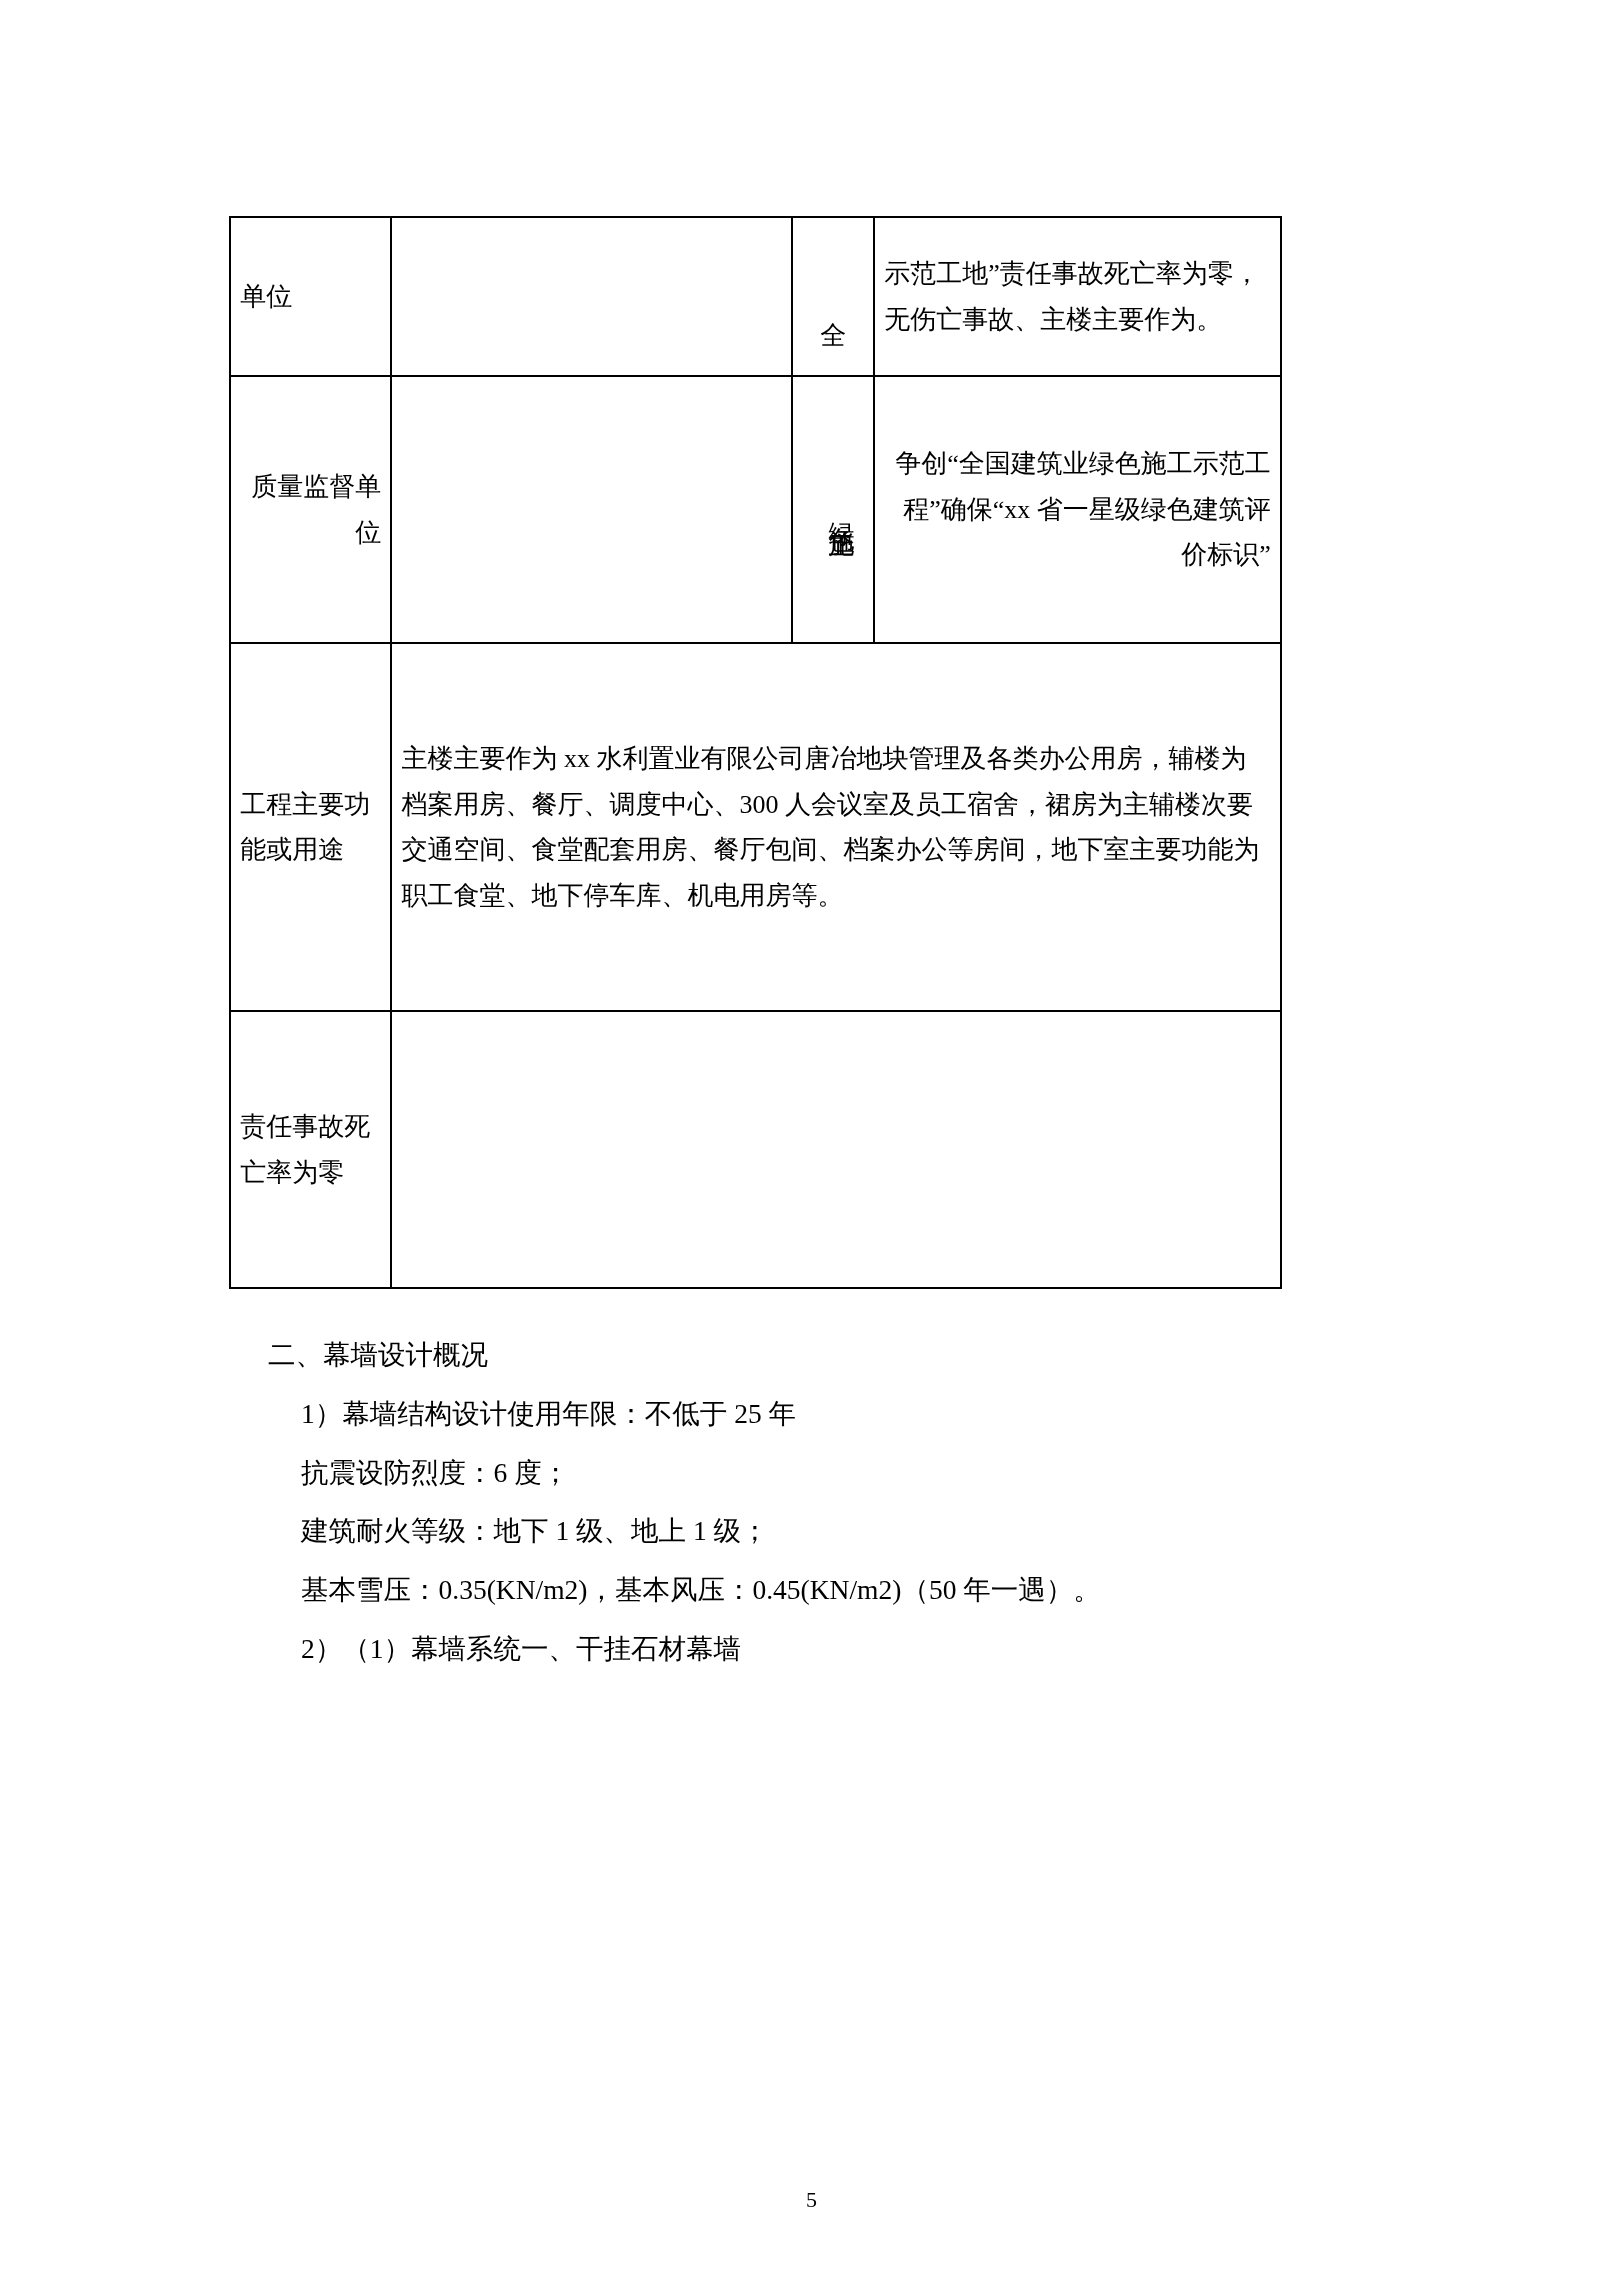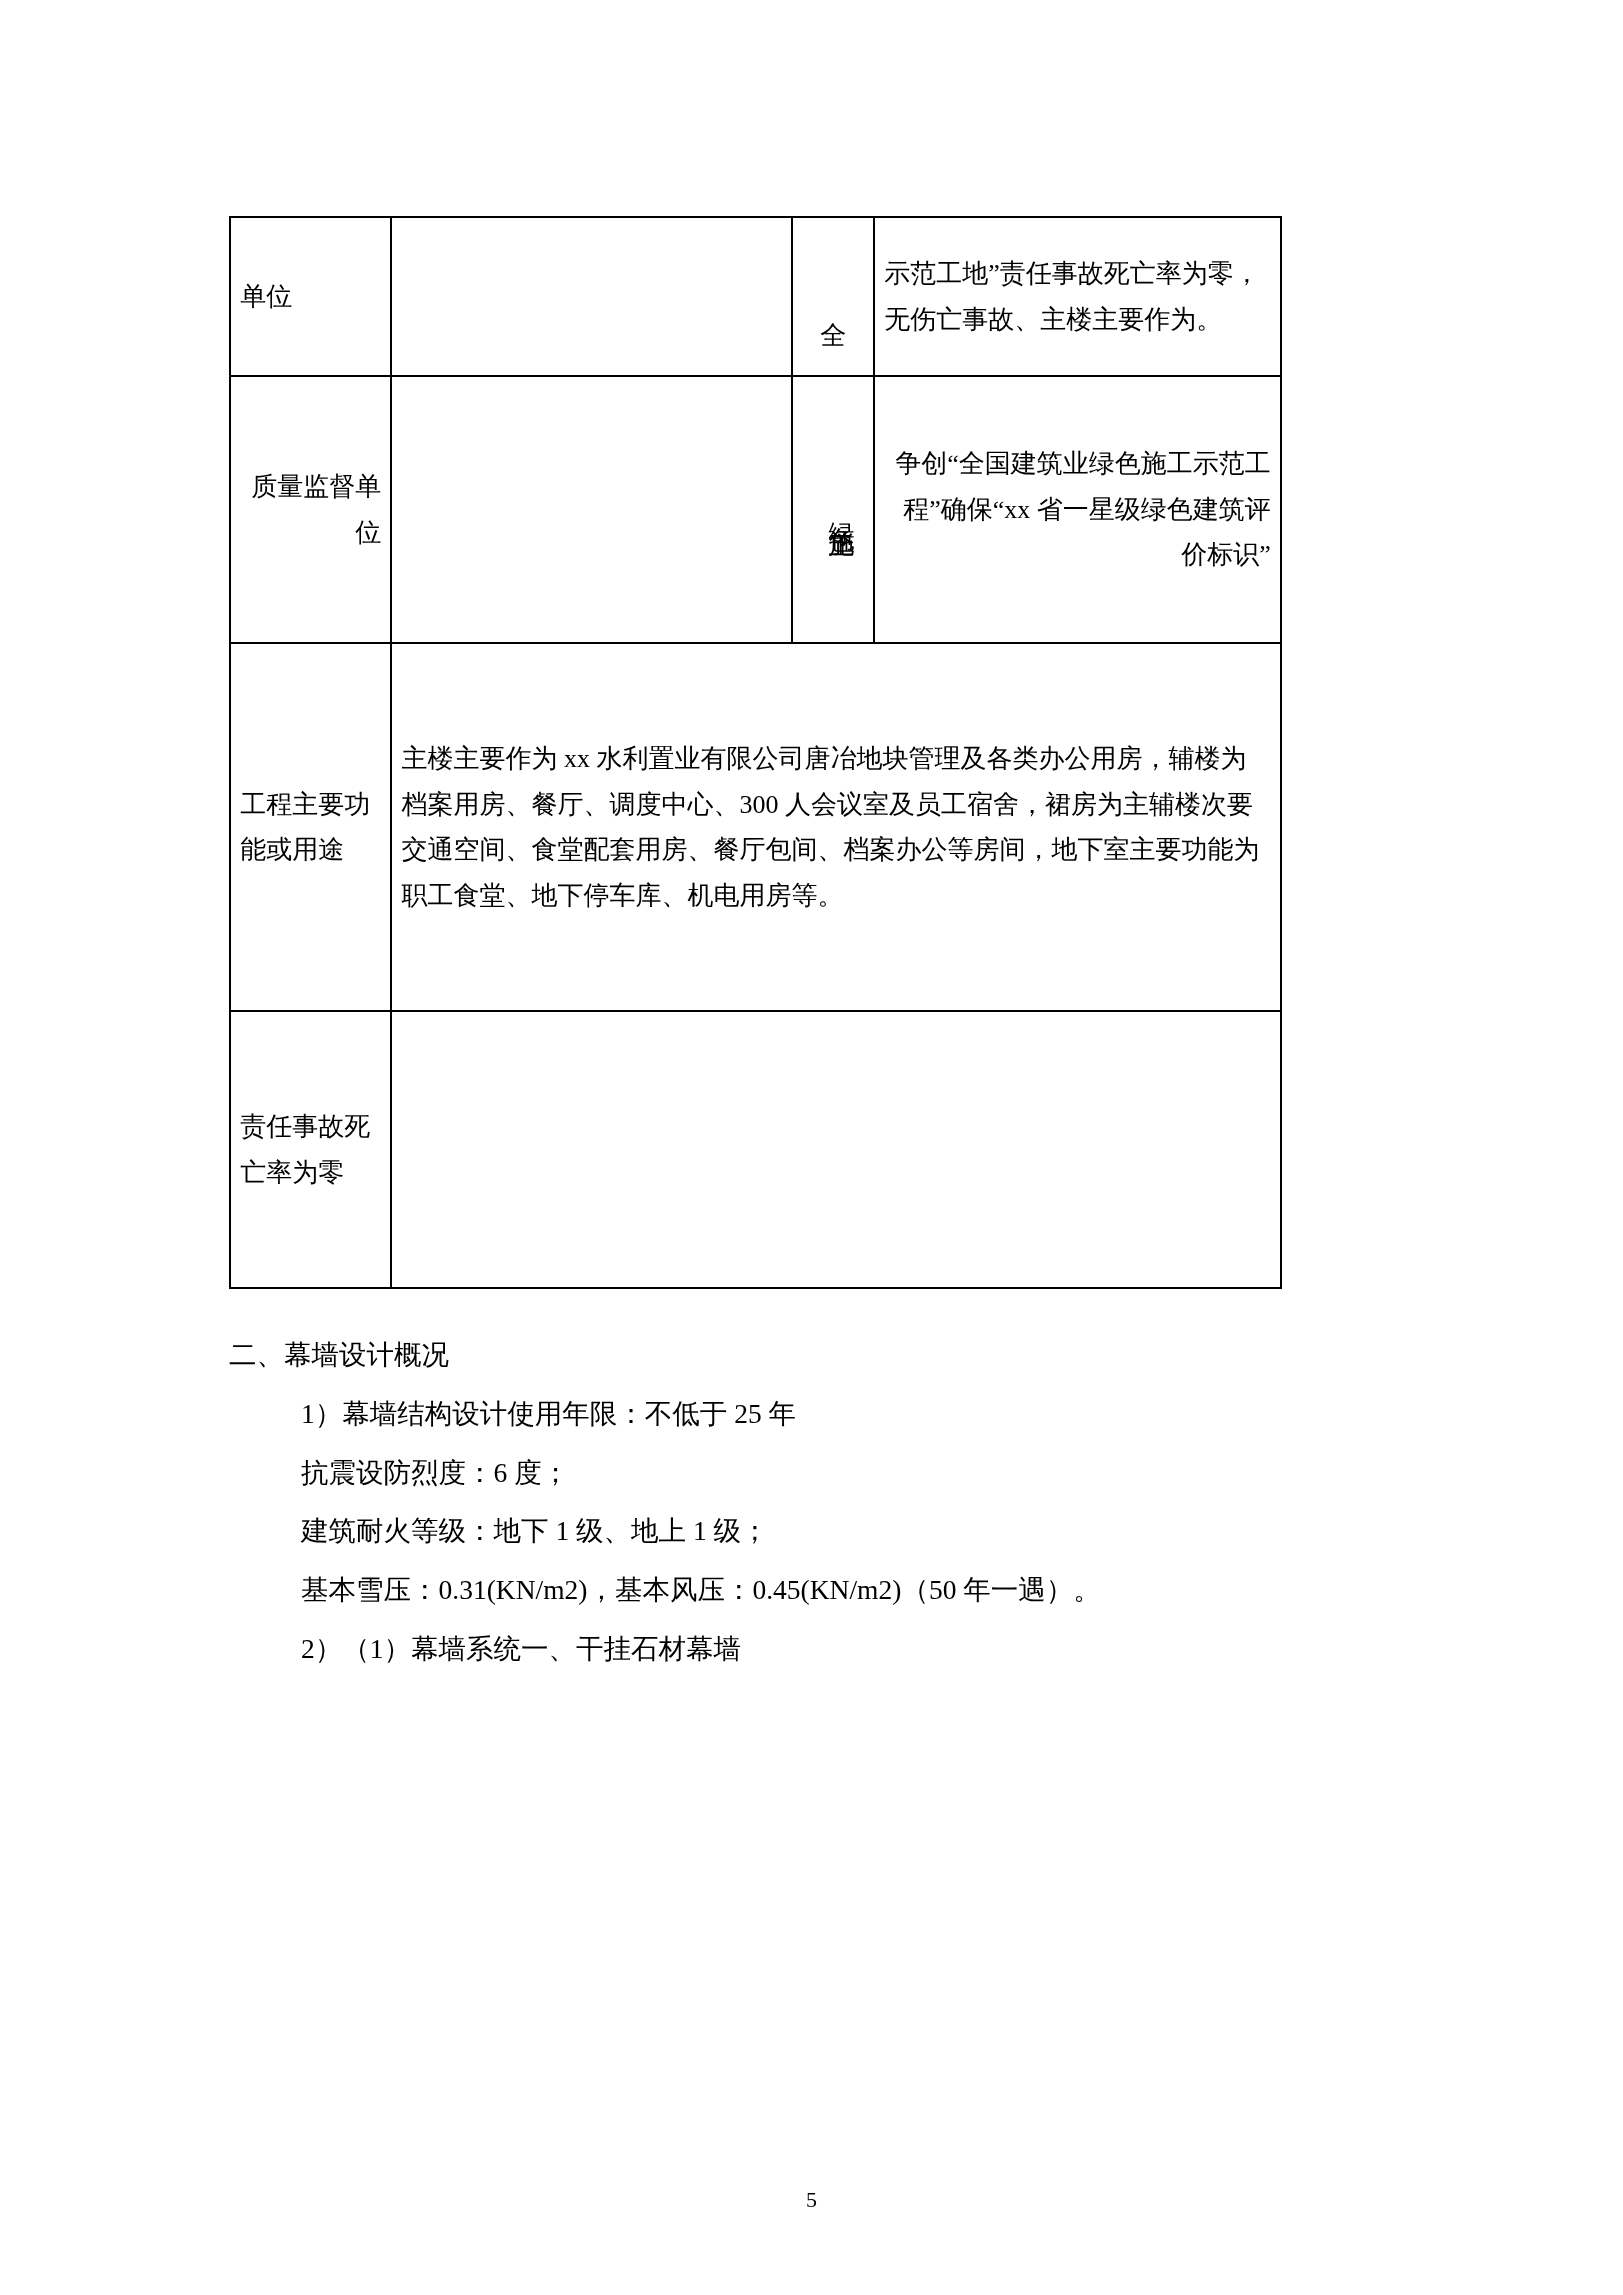"二、幕墙设计概况" .lvl1 { margin-left: none -> 39px }
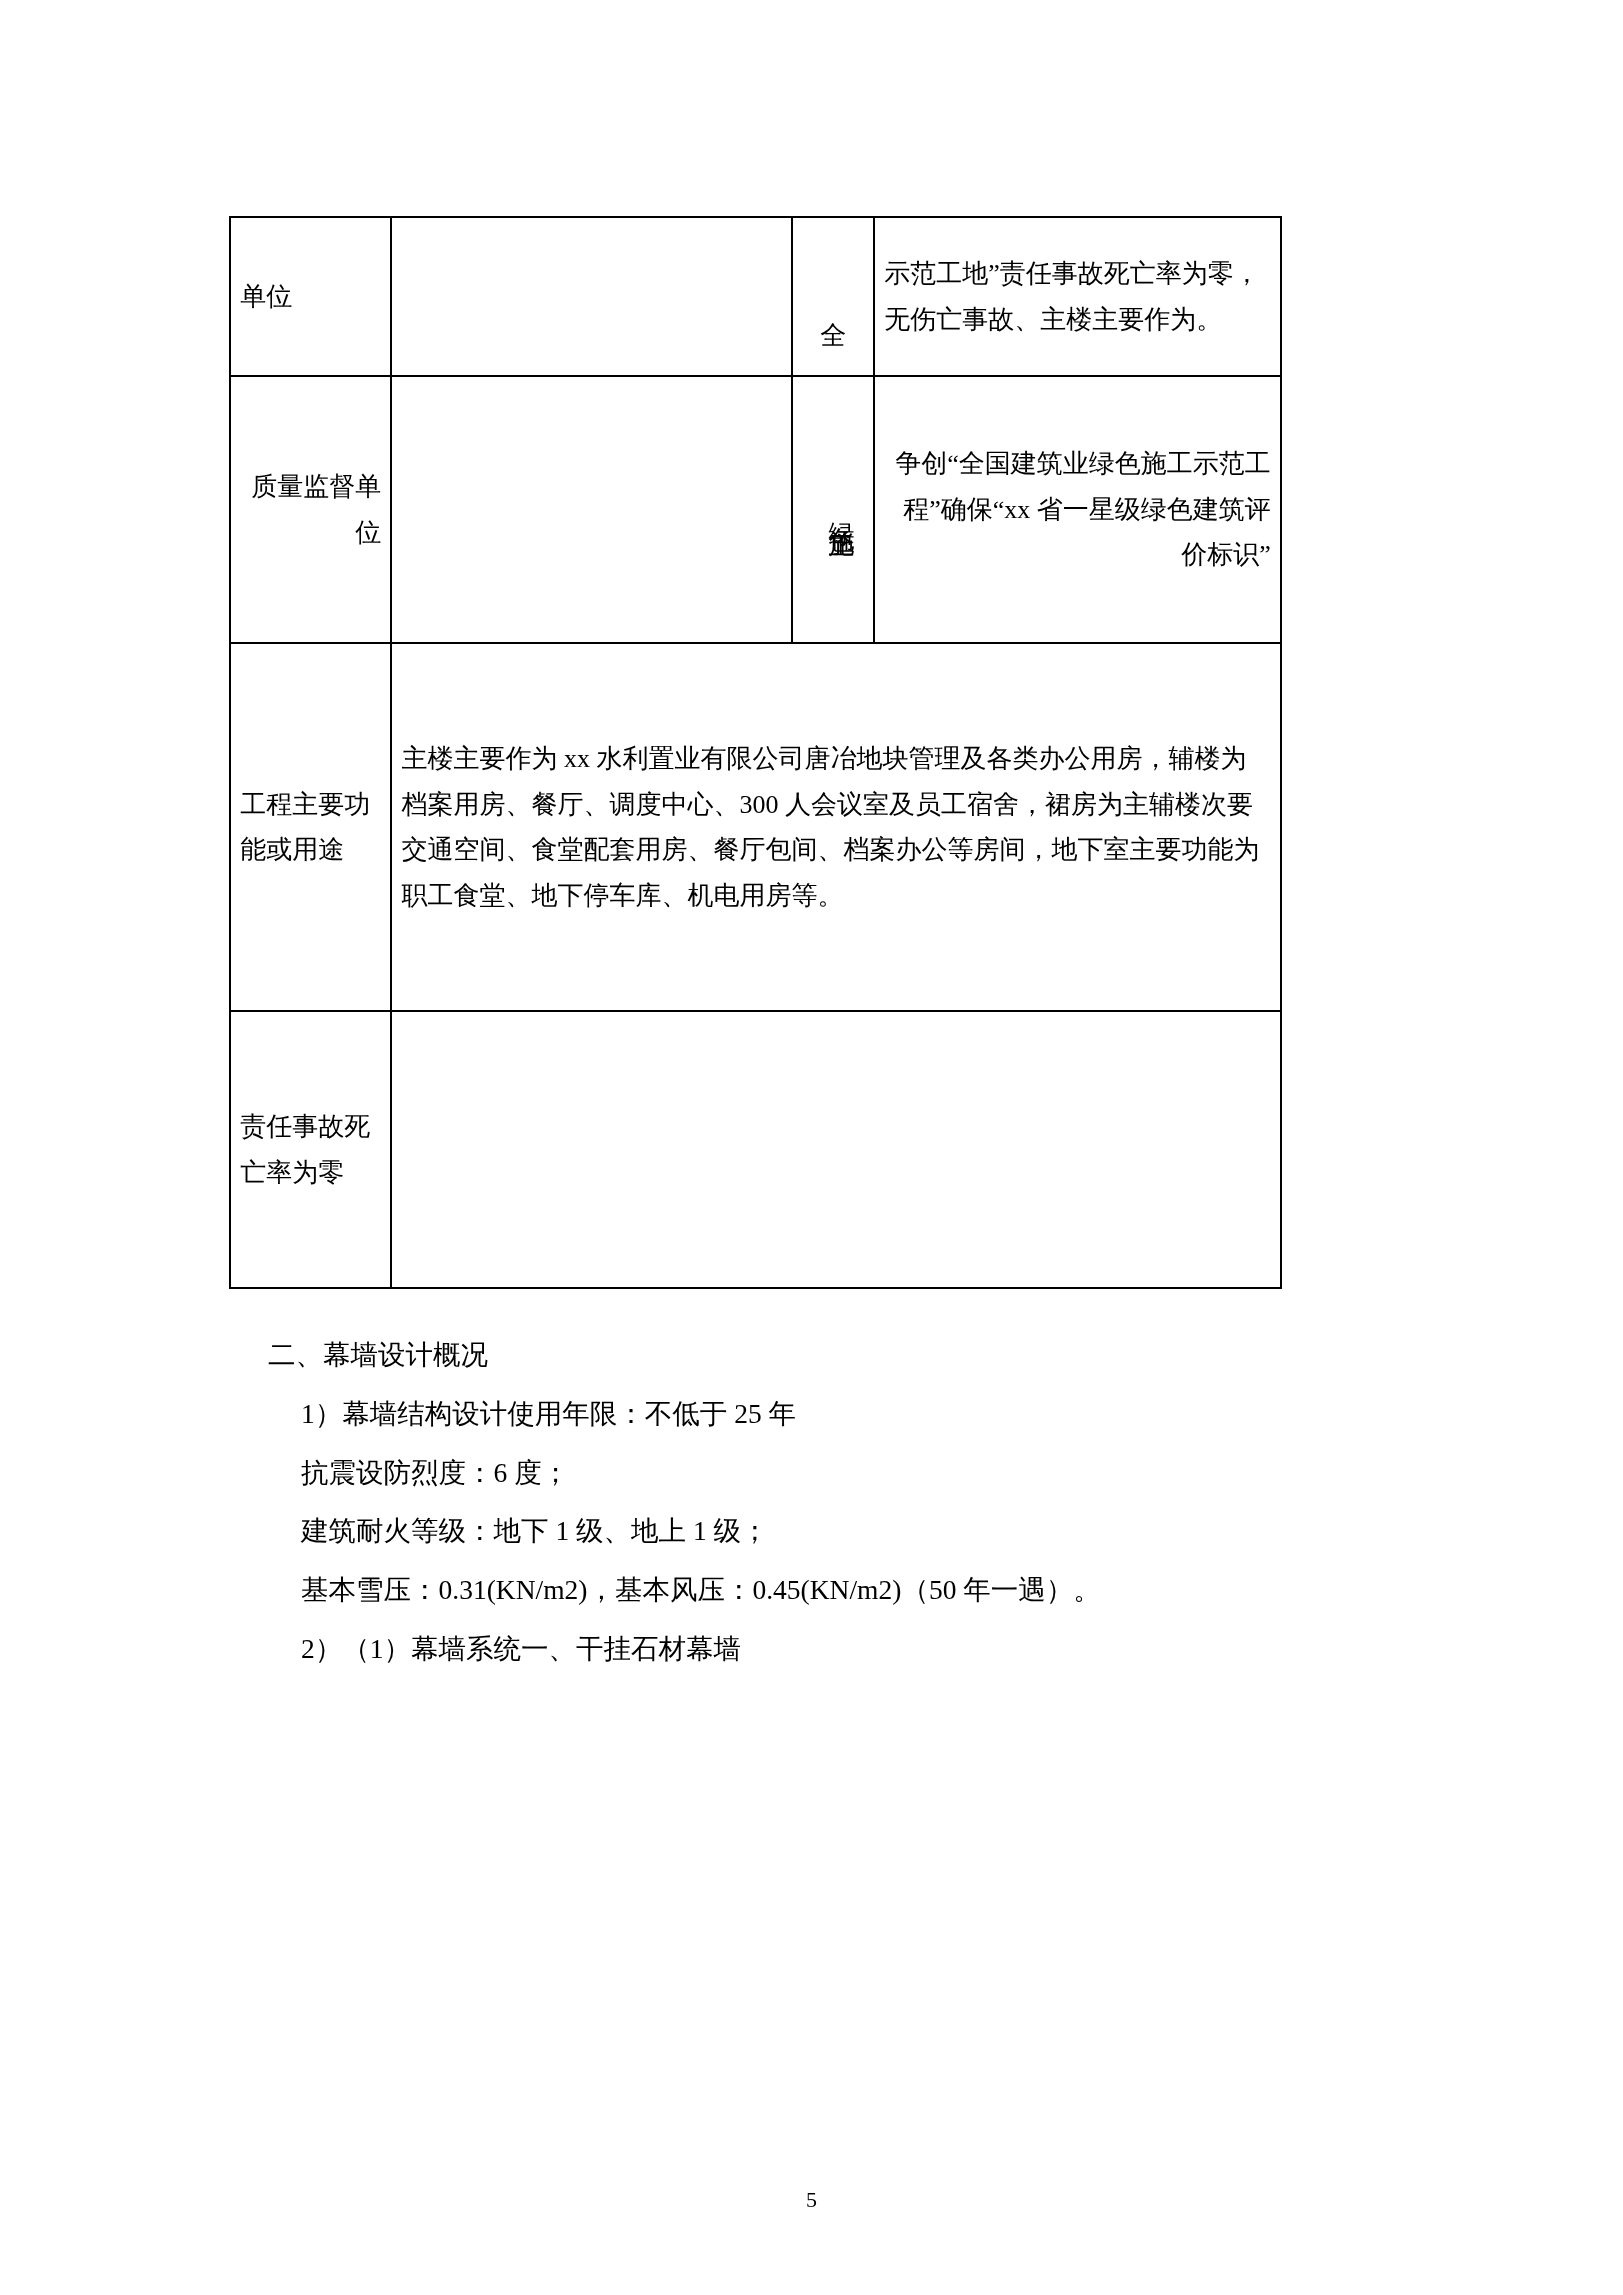"基本雪压：0.31(KN/m2)，基本风压：0.45(KN/m2)（50" div.lvl2 { text: 0.31 -> 0.35 }
